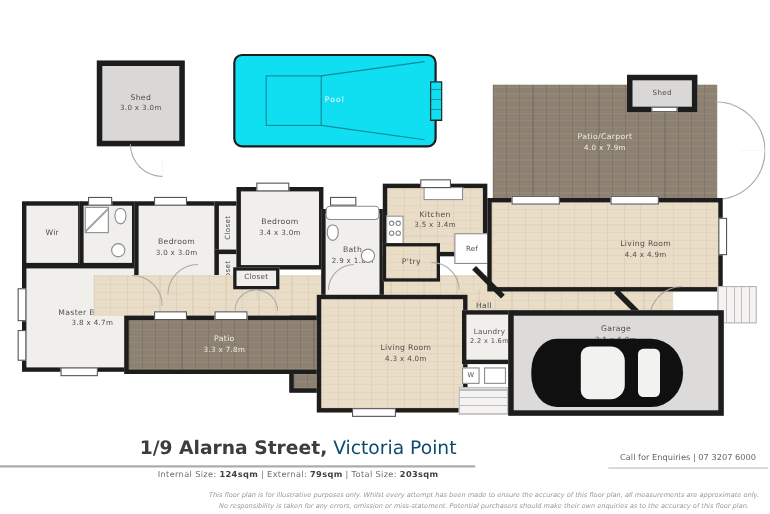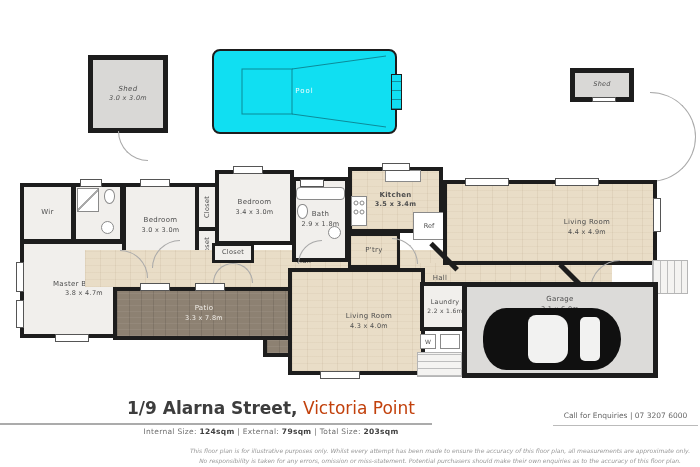"Shed" .gray { font-style: italic -> none }
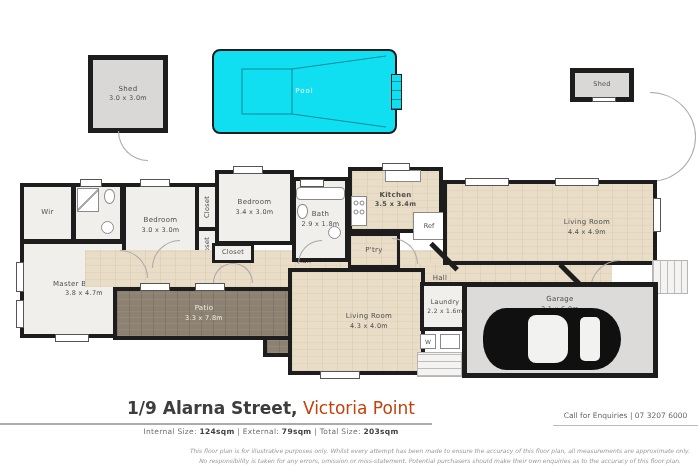"Patio/Carport" div.room { html: none -> <div> <div> <span>Patio/Carport</span> <span>4.0 x 7.9m</span> </div> </div> }
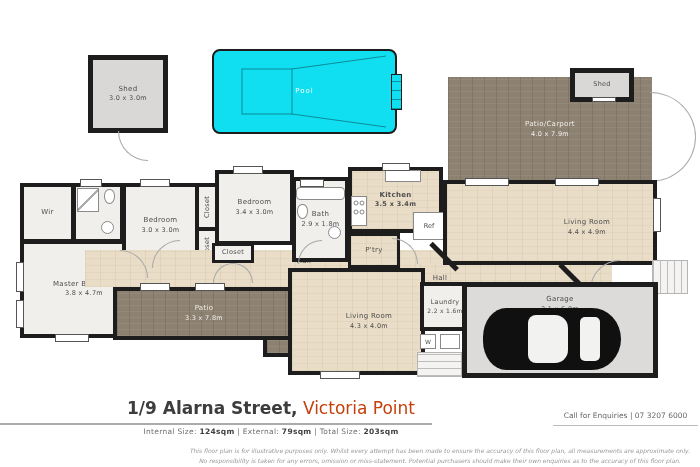"Kitchen" div.room { font-weight: bold -> none }
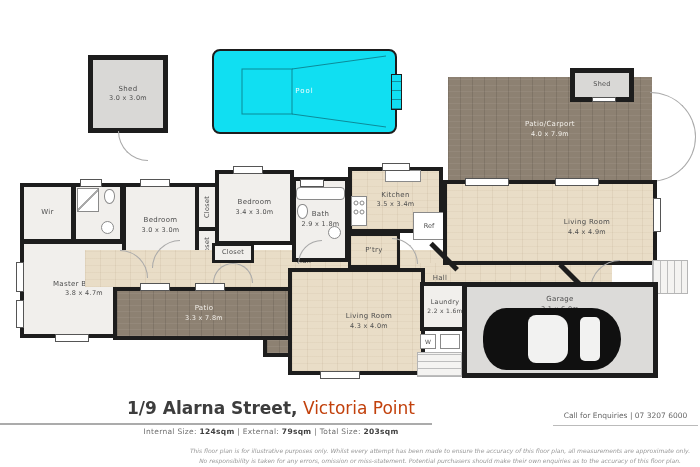"Bath" div.room { top: 177px -> 190px }
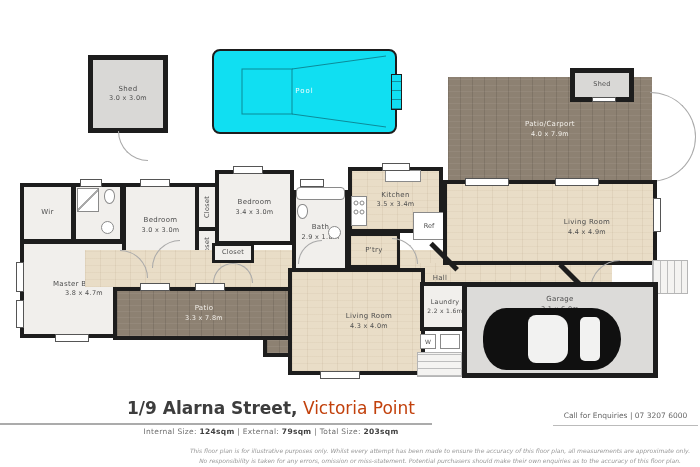"P'try" div.room { top: 233px -> 221px }
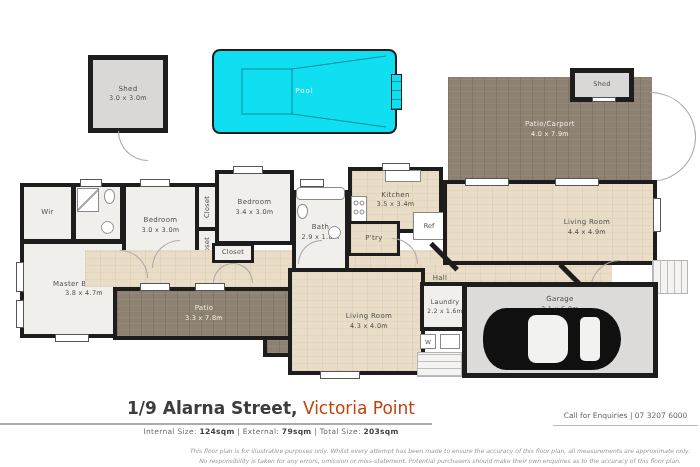"Victoria Point" .addr .light { color: #c2410c -> #0c4a6e }
